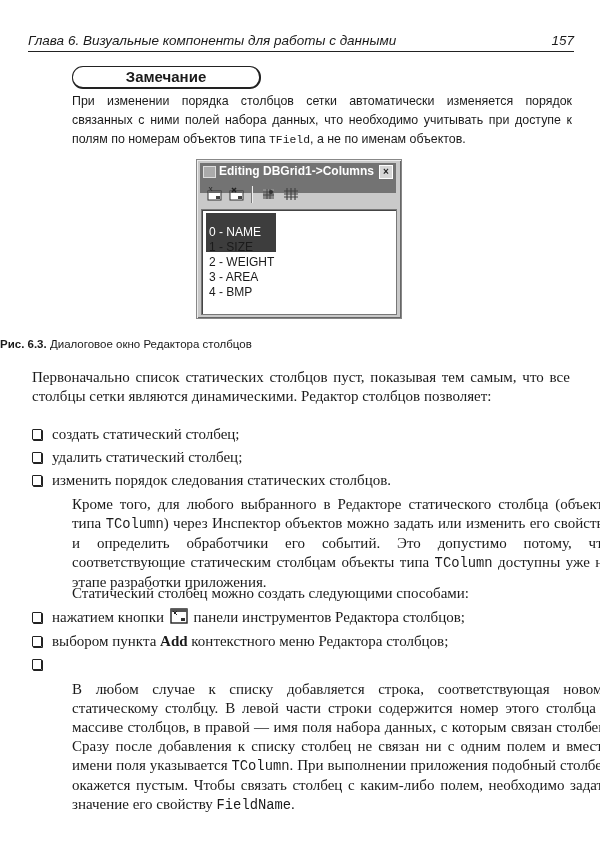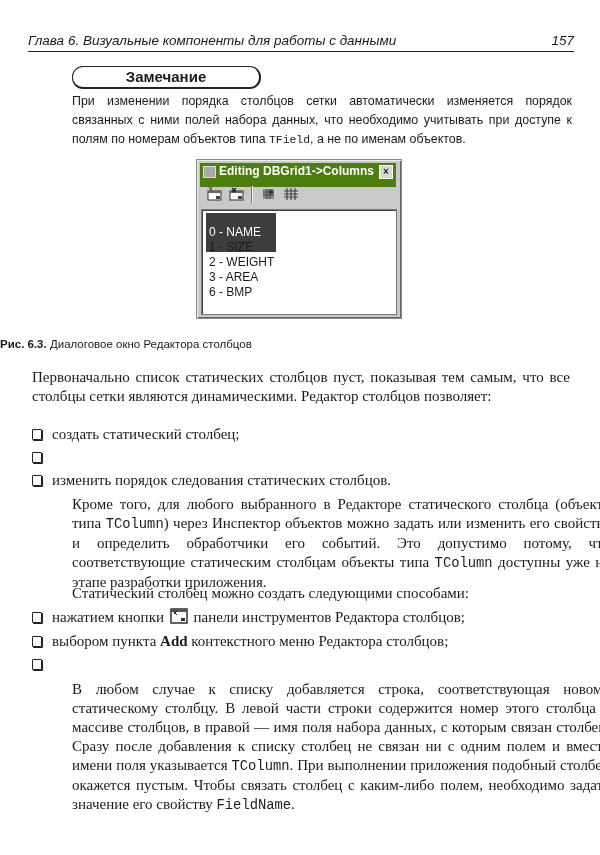"Editing DBGrid1->Columns" .dlg-title { background: #4d7c0f -> #737373; height: 24px -> 30px }
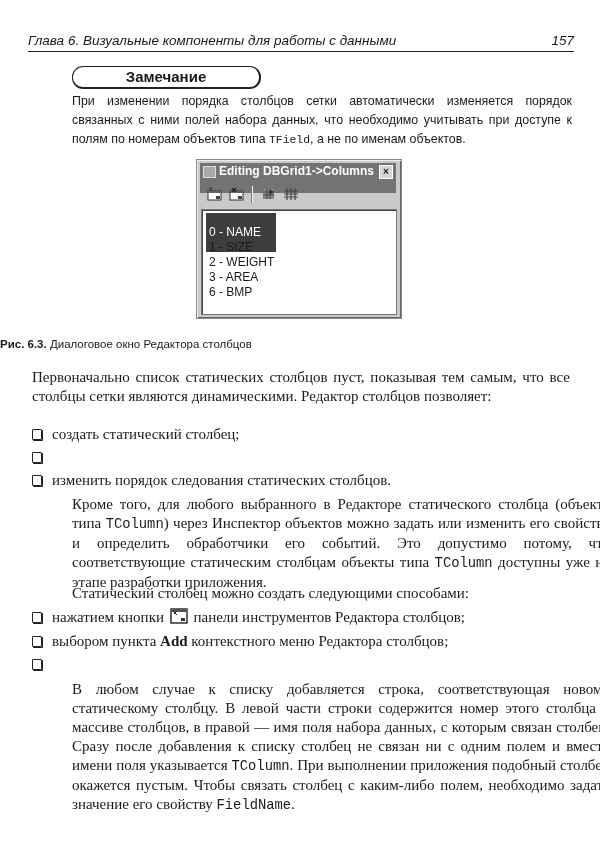"6 - BMP" div.list-item { text: 6 -> 4 }
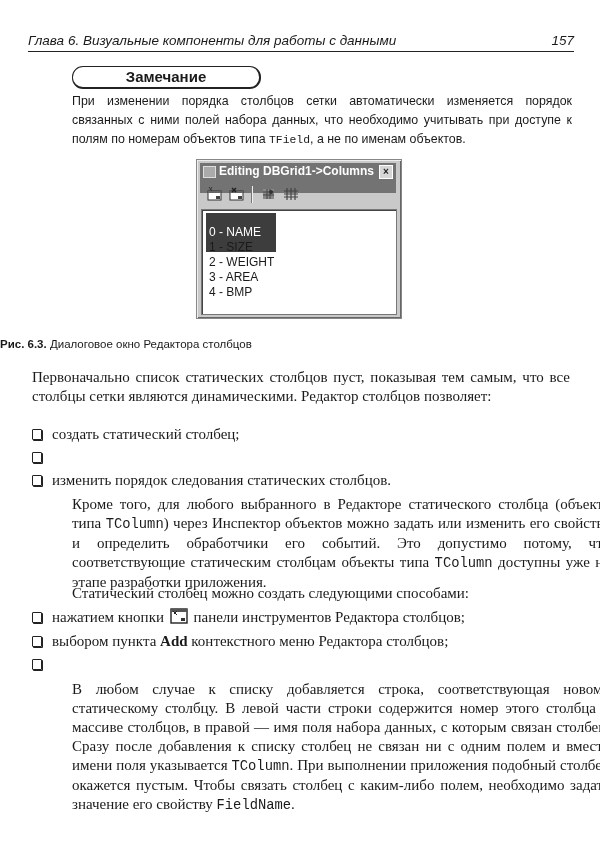"удалить статический столбец;" span { html: none -> <span>удалить статический столбец;</span> }
